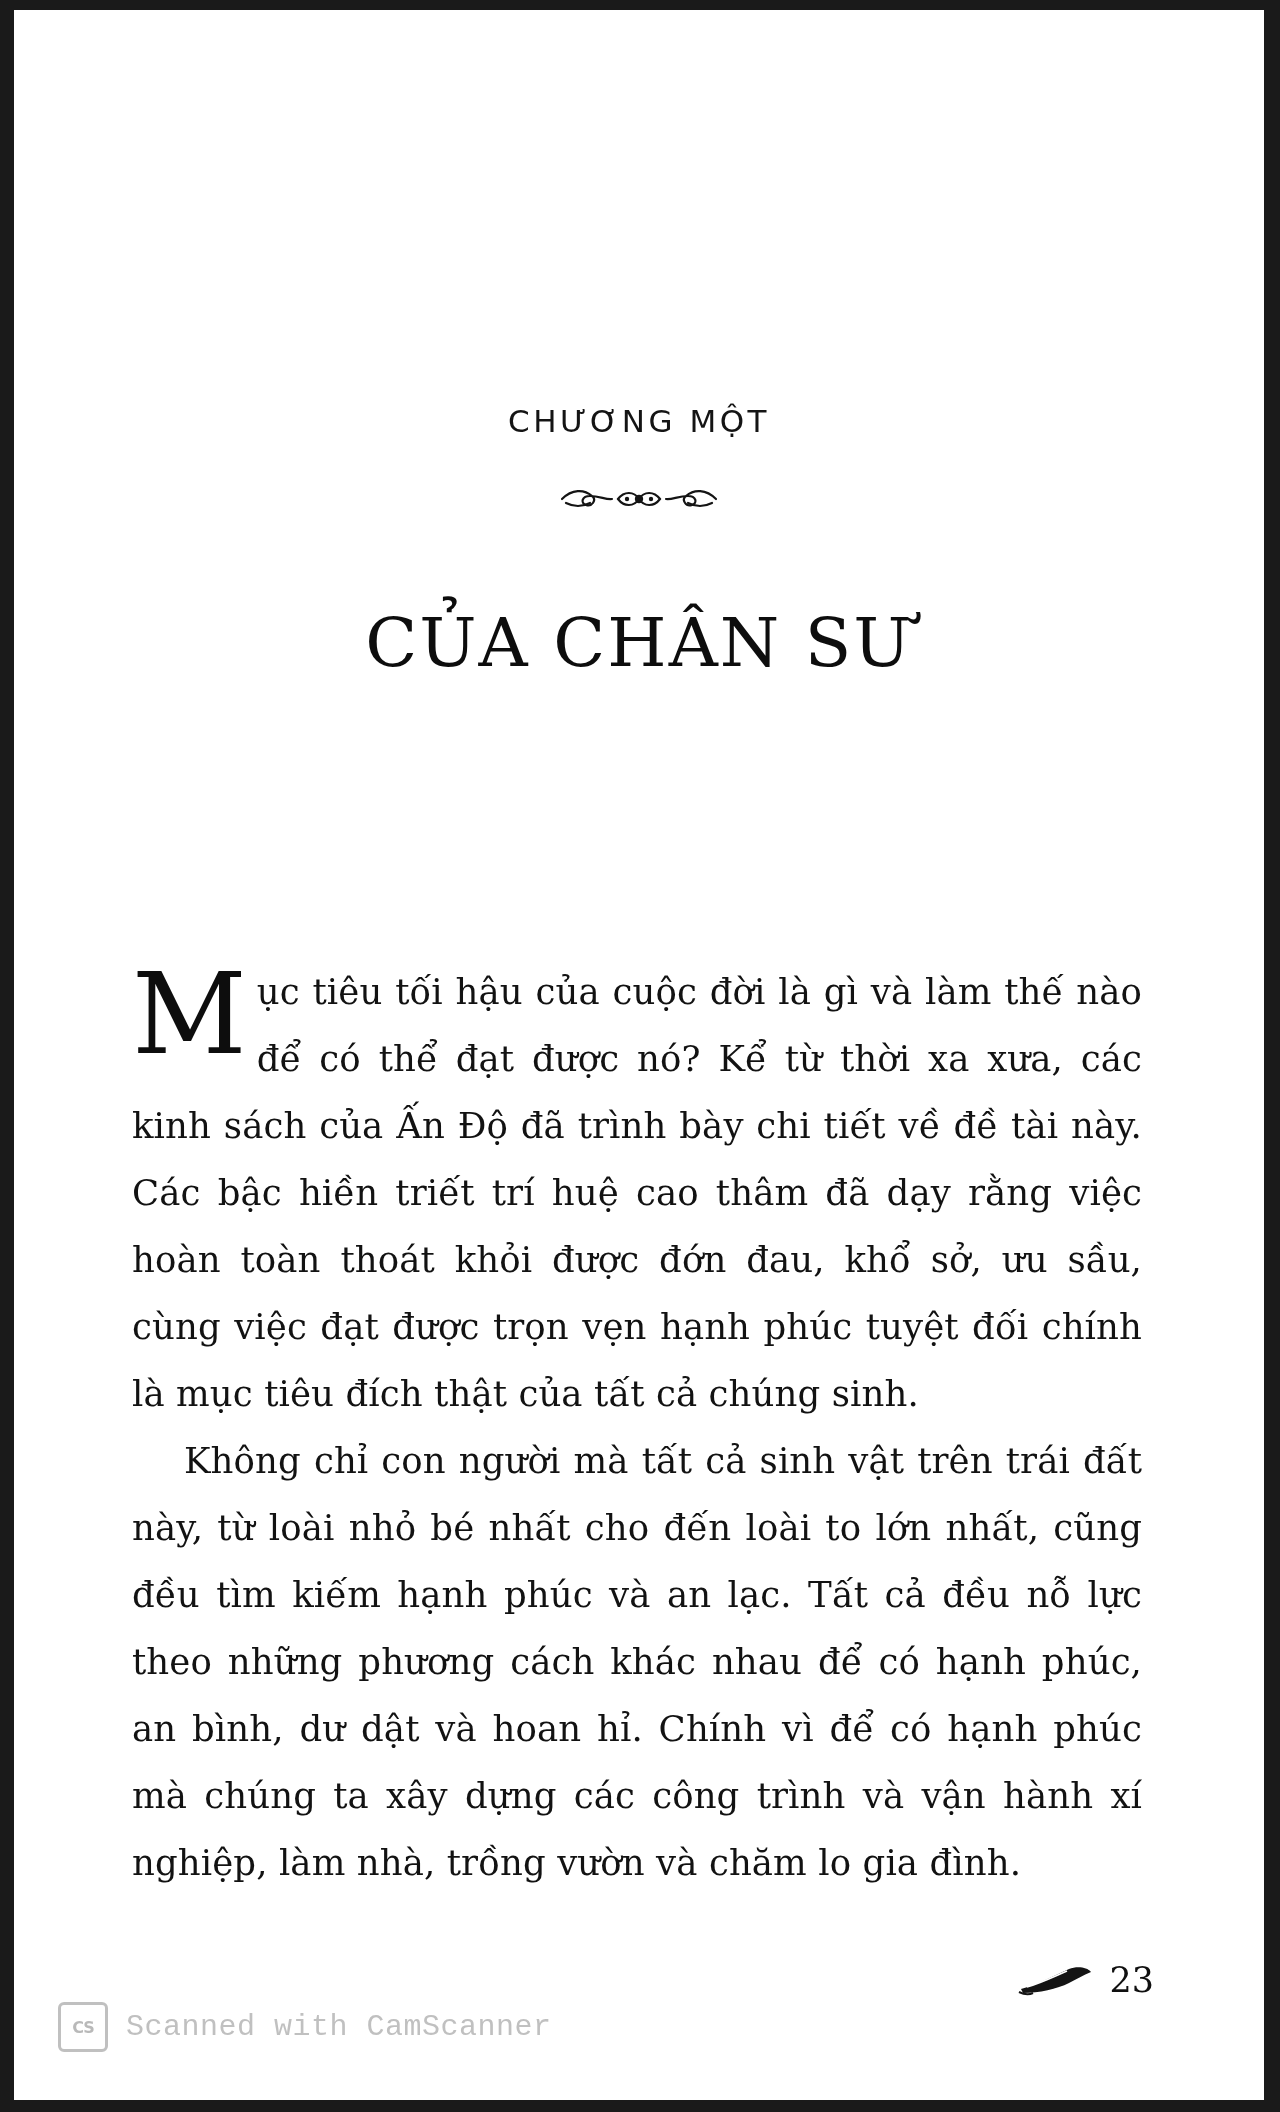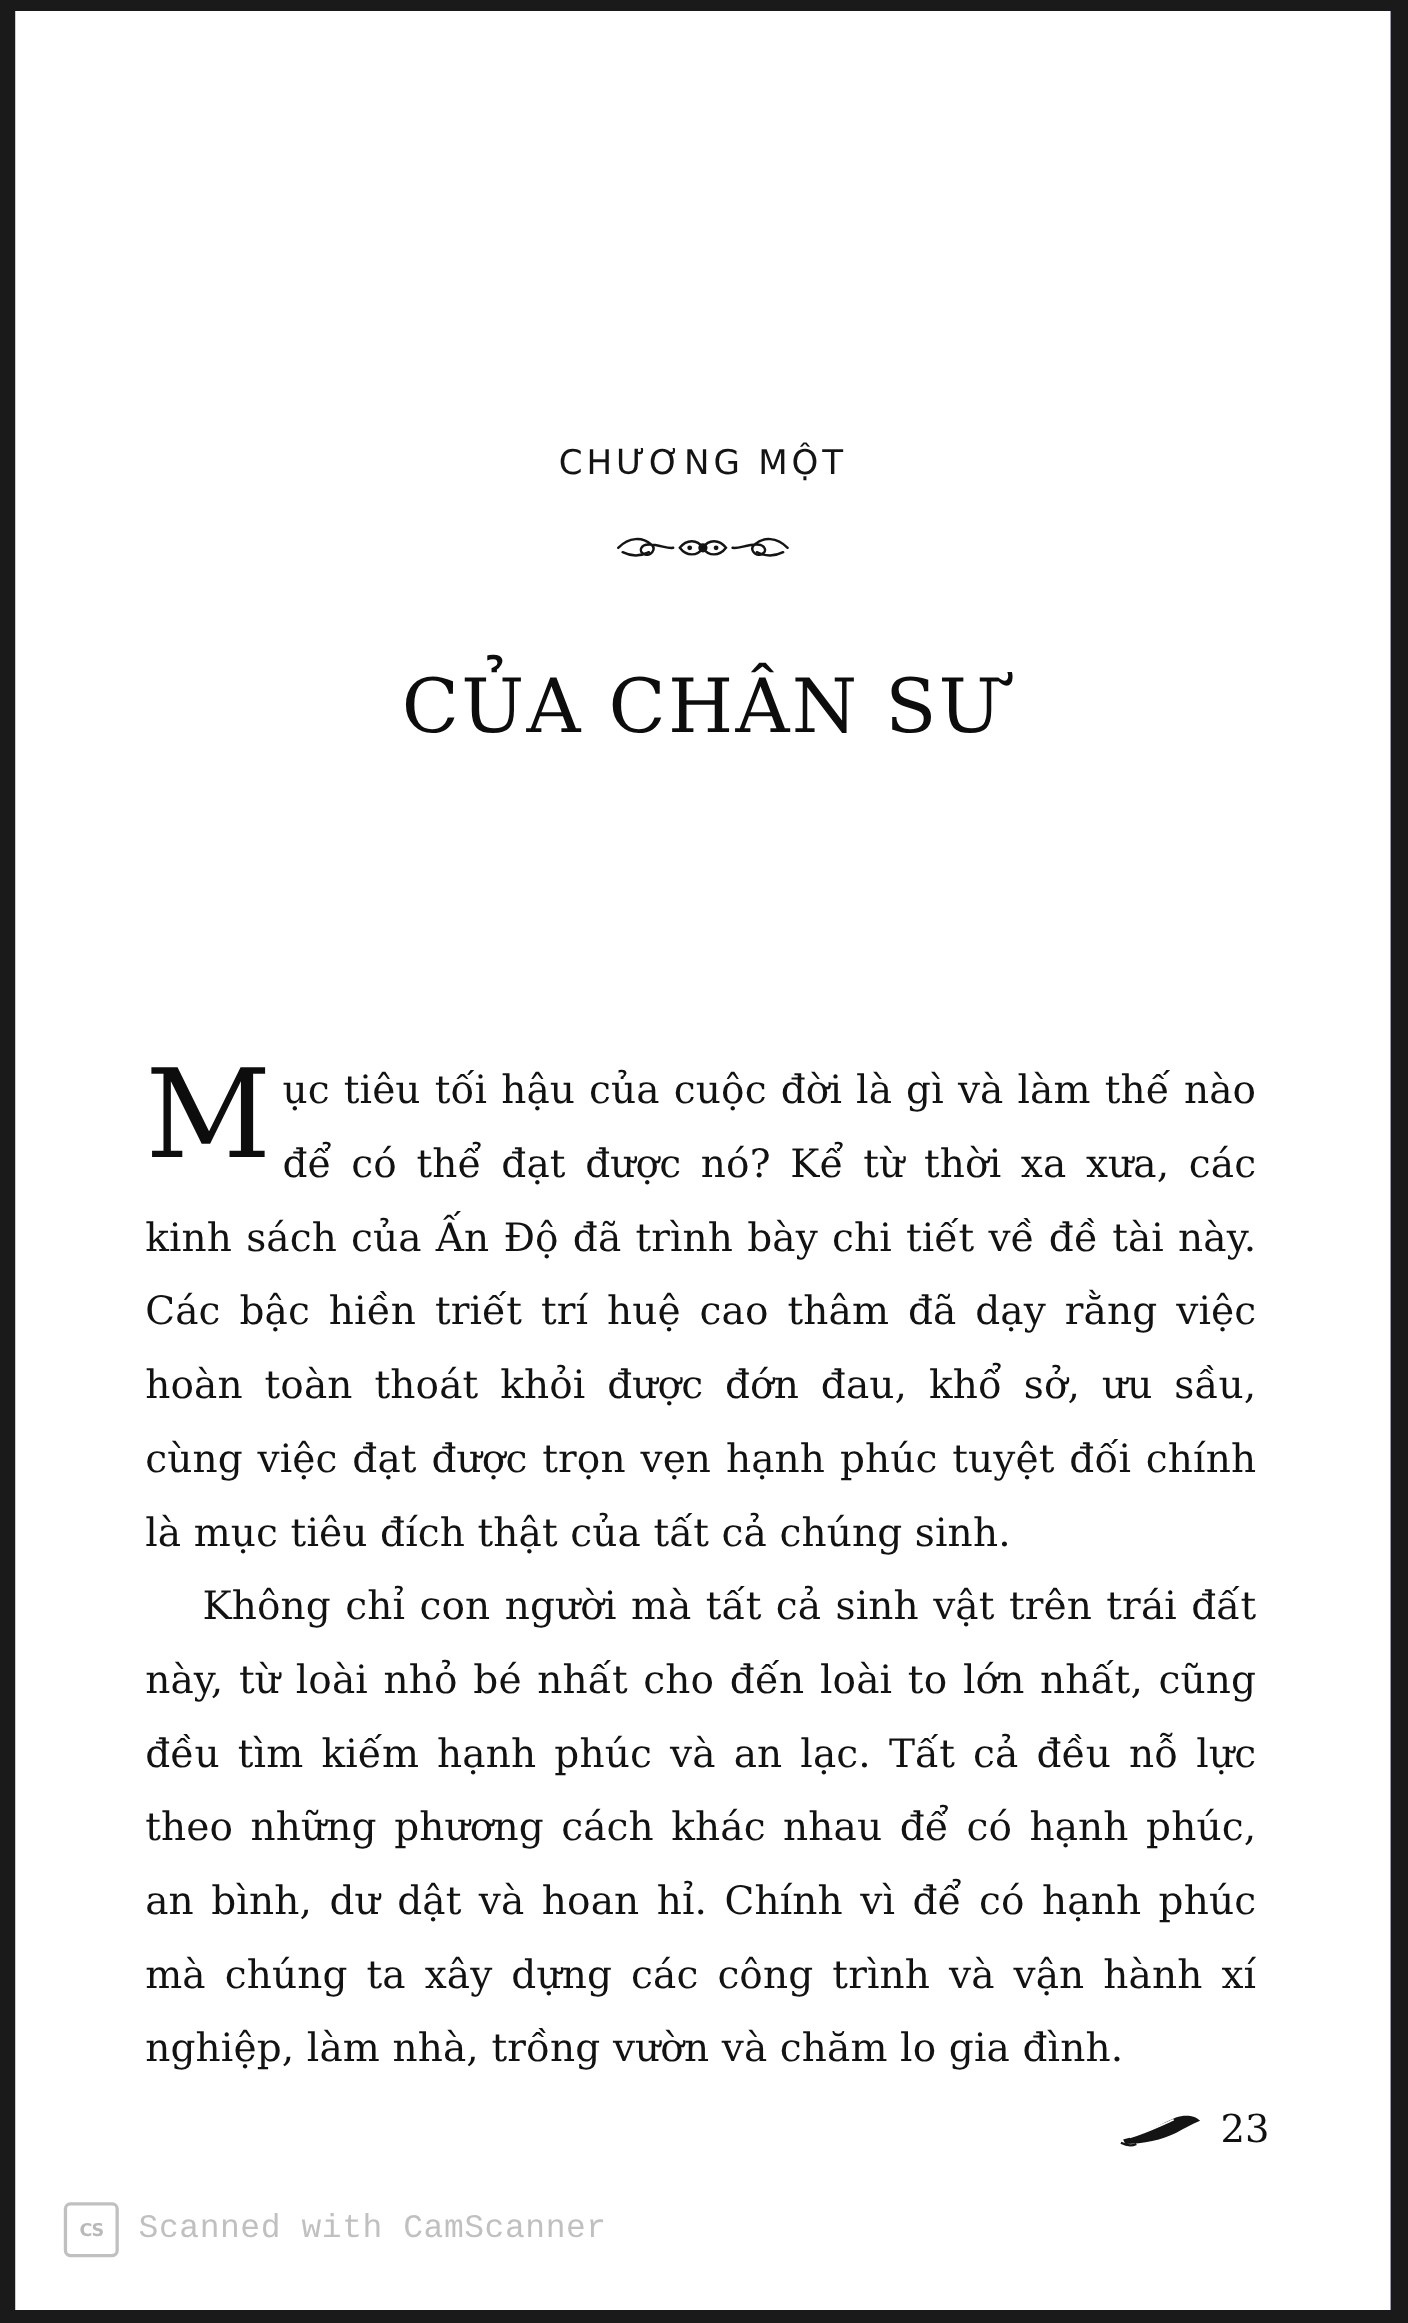"CHƯƠNG MỘT" .scan-frame { background: #c4b5fd -> #0c4a6e }
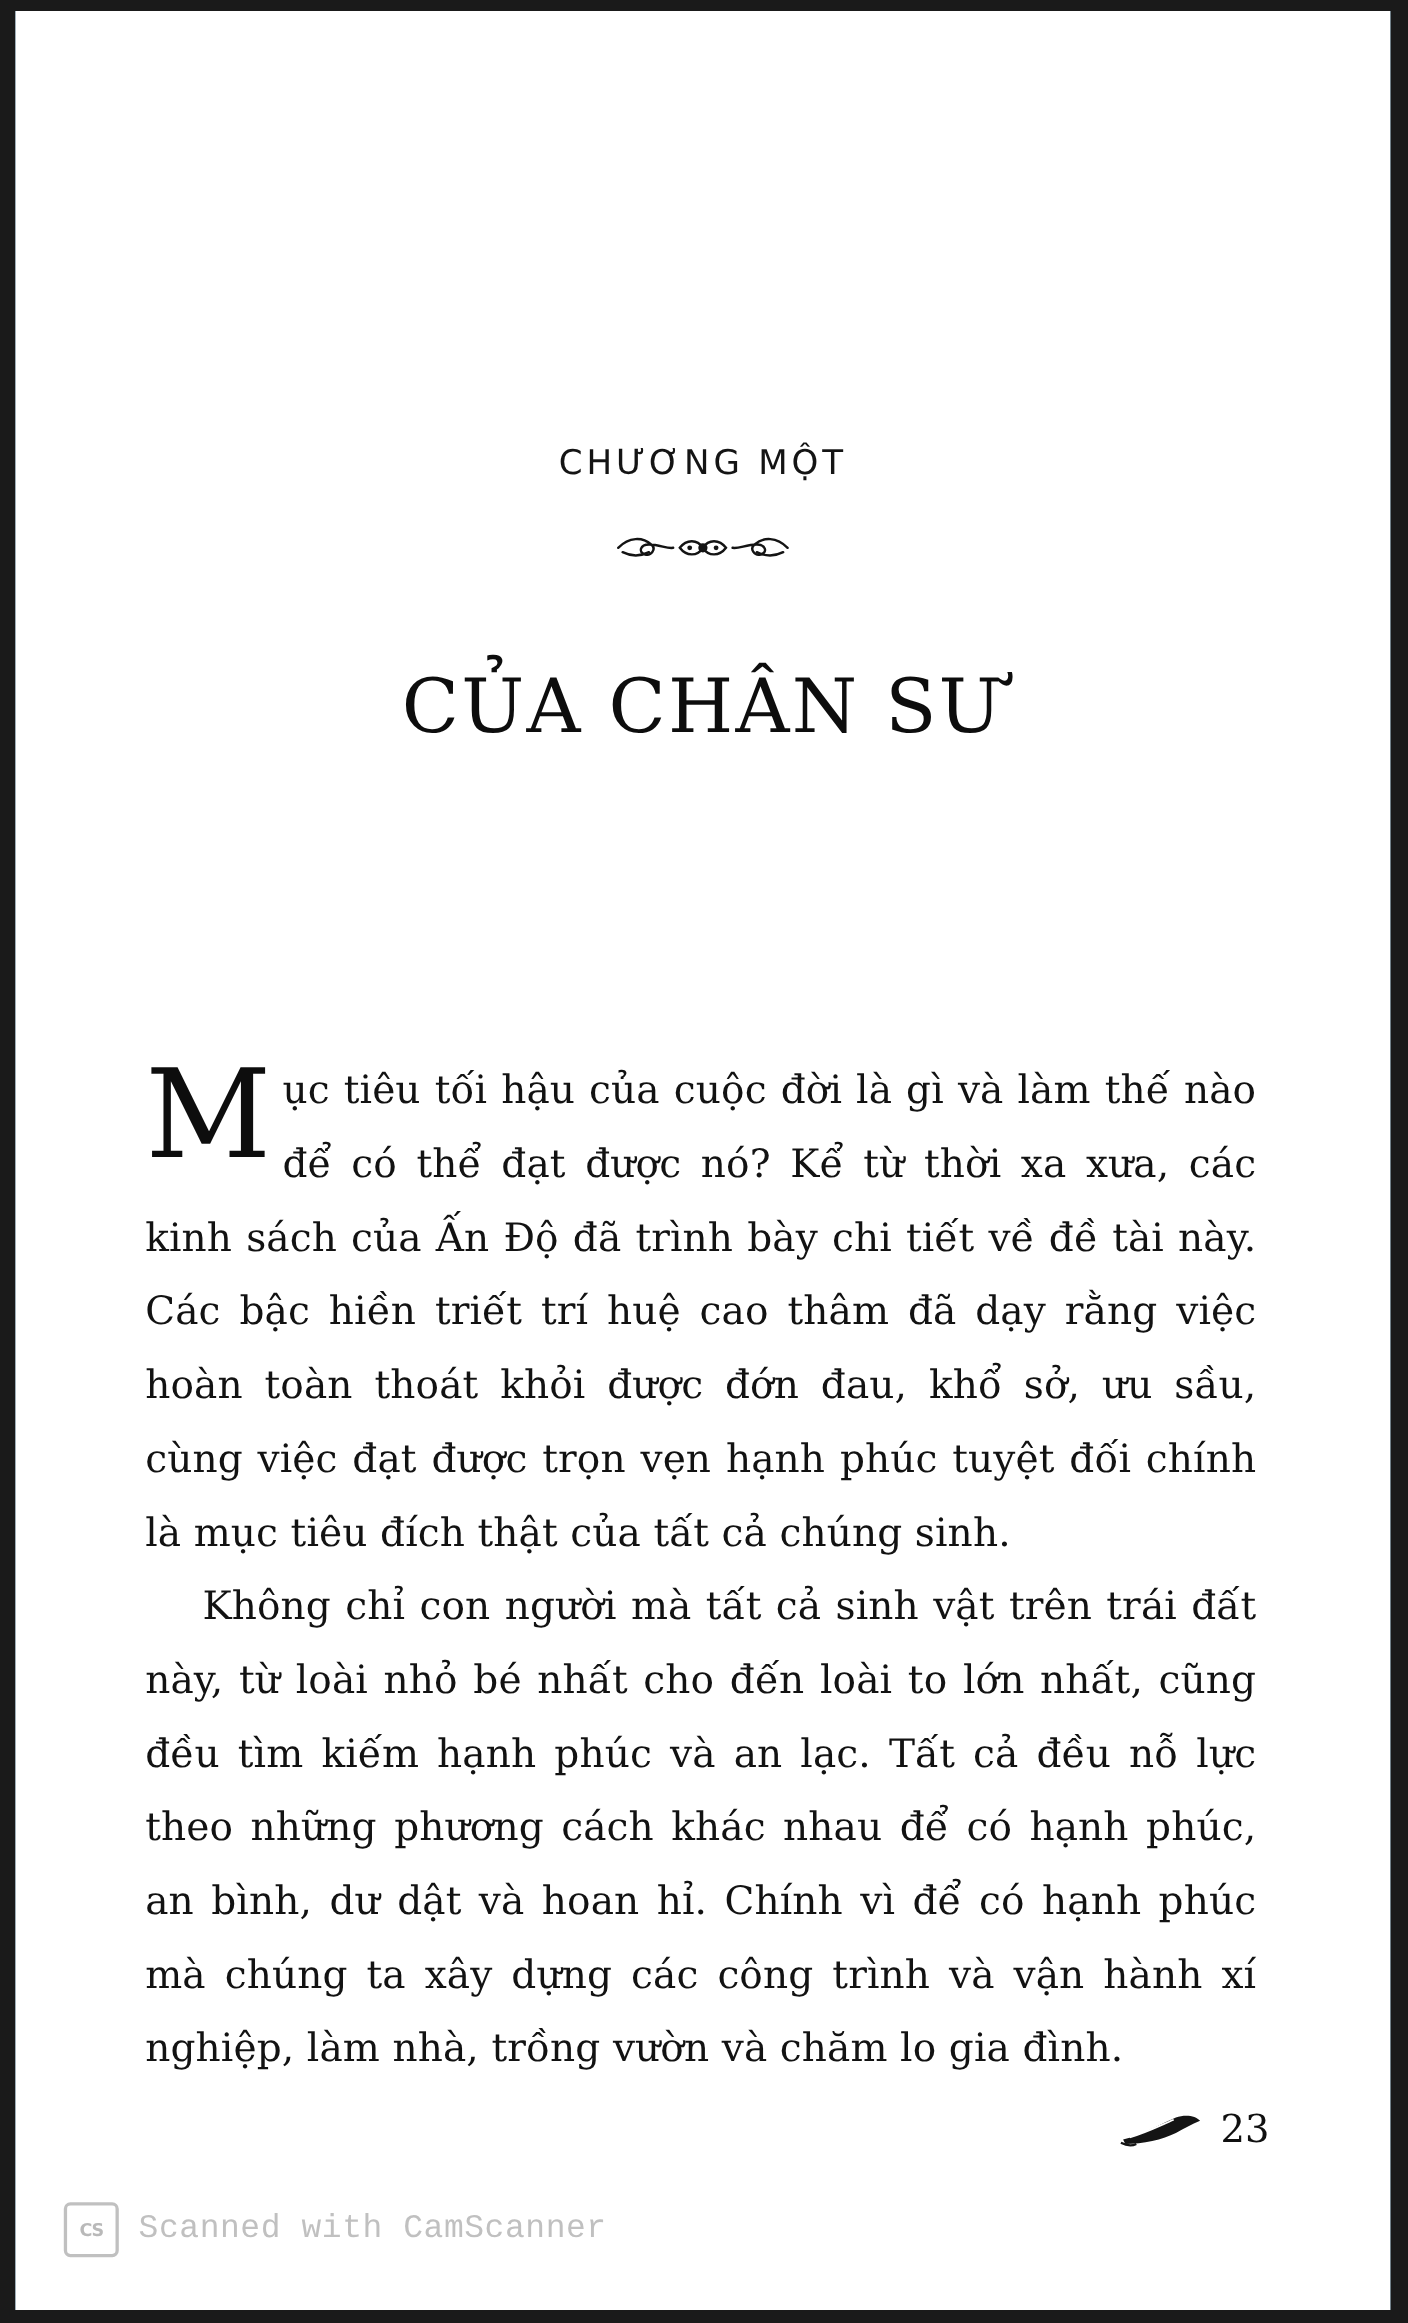"23" .folio { top: 1906px -> 1950px }
